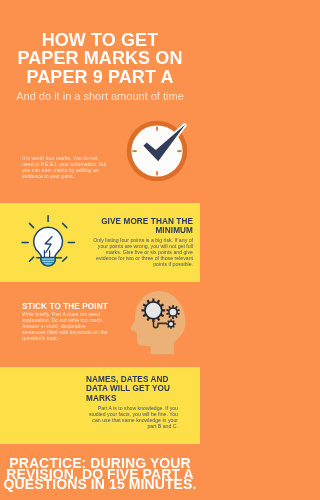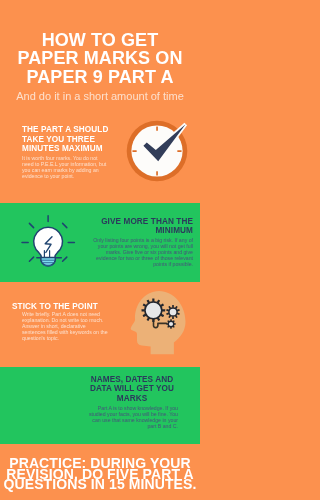"THE PART A SHOULD TAKE" div.sec-h { html: <div>THE PART A SHOULD TAKE YOU THREE MINUTES MAXIMUM</div> -> none }
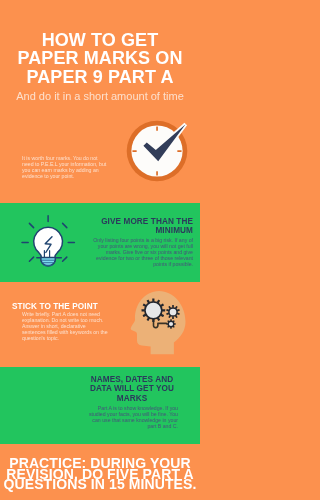"GIVE MORE THAN THE MINIMUM" .peach { background: #22c55e -> #fde047 }
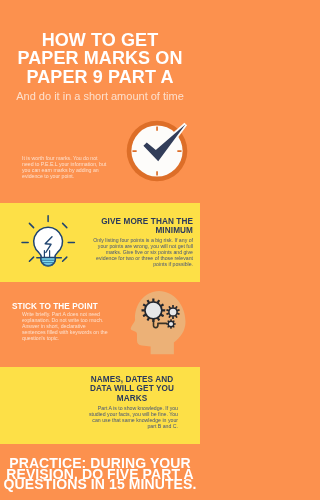"STICK TO THE POINT" #s3 .sec-h { left: 12px -> 22px }
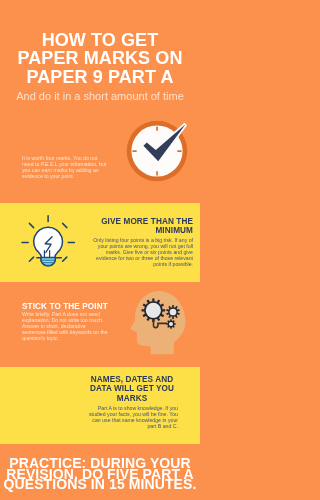"NAMES, DATES AND DATA WILL" #s4 .sec-h { text-align: center -> left }
